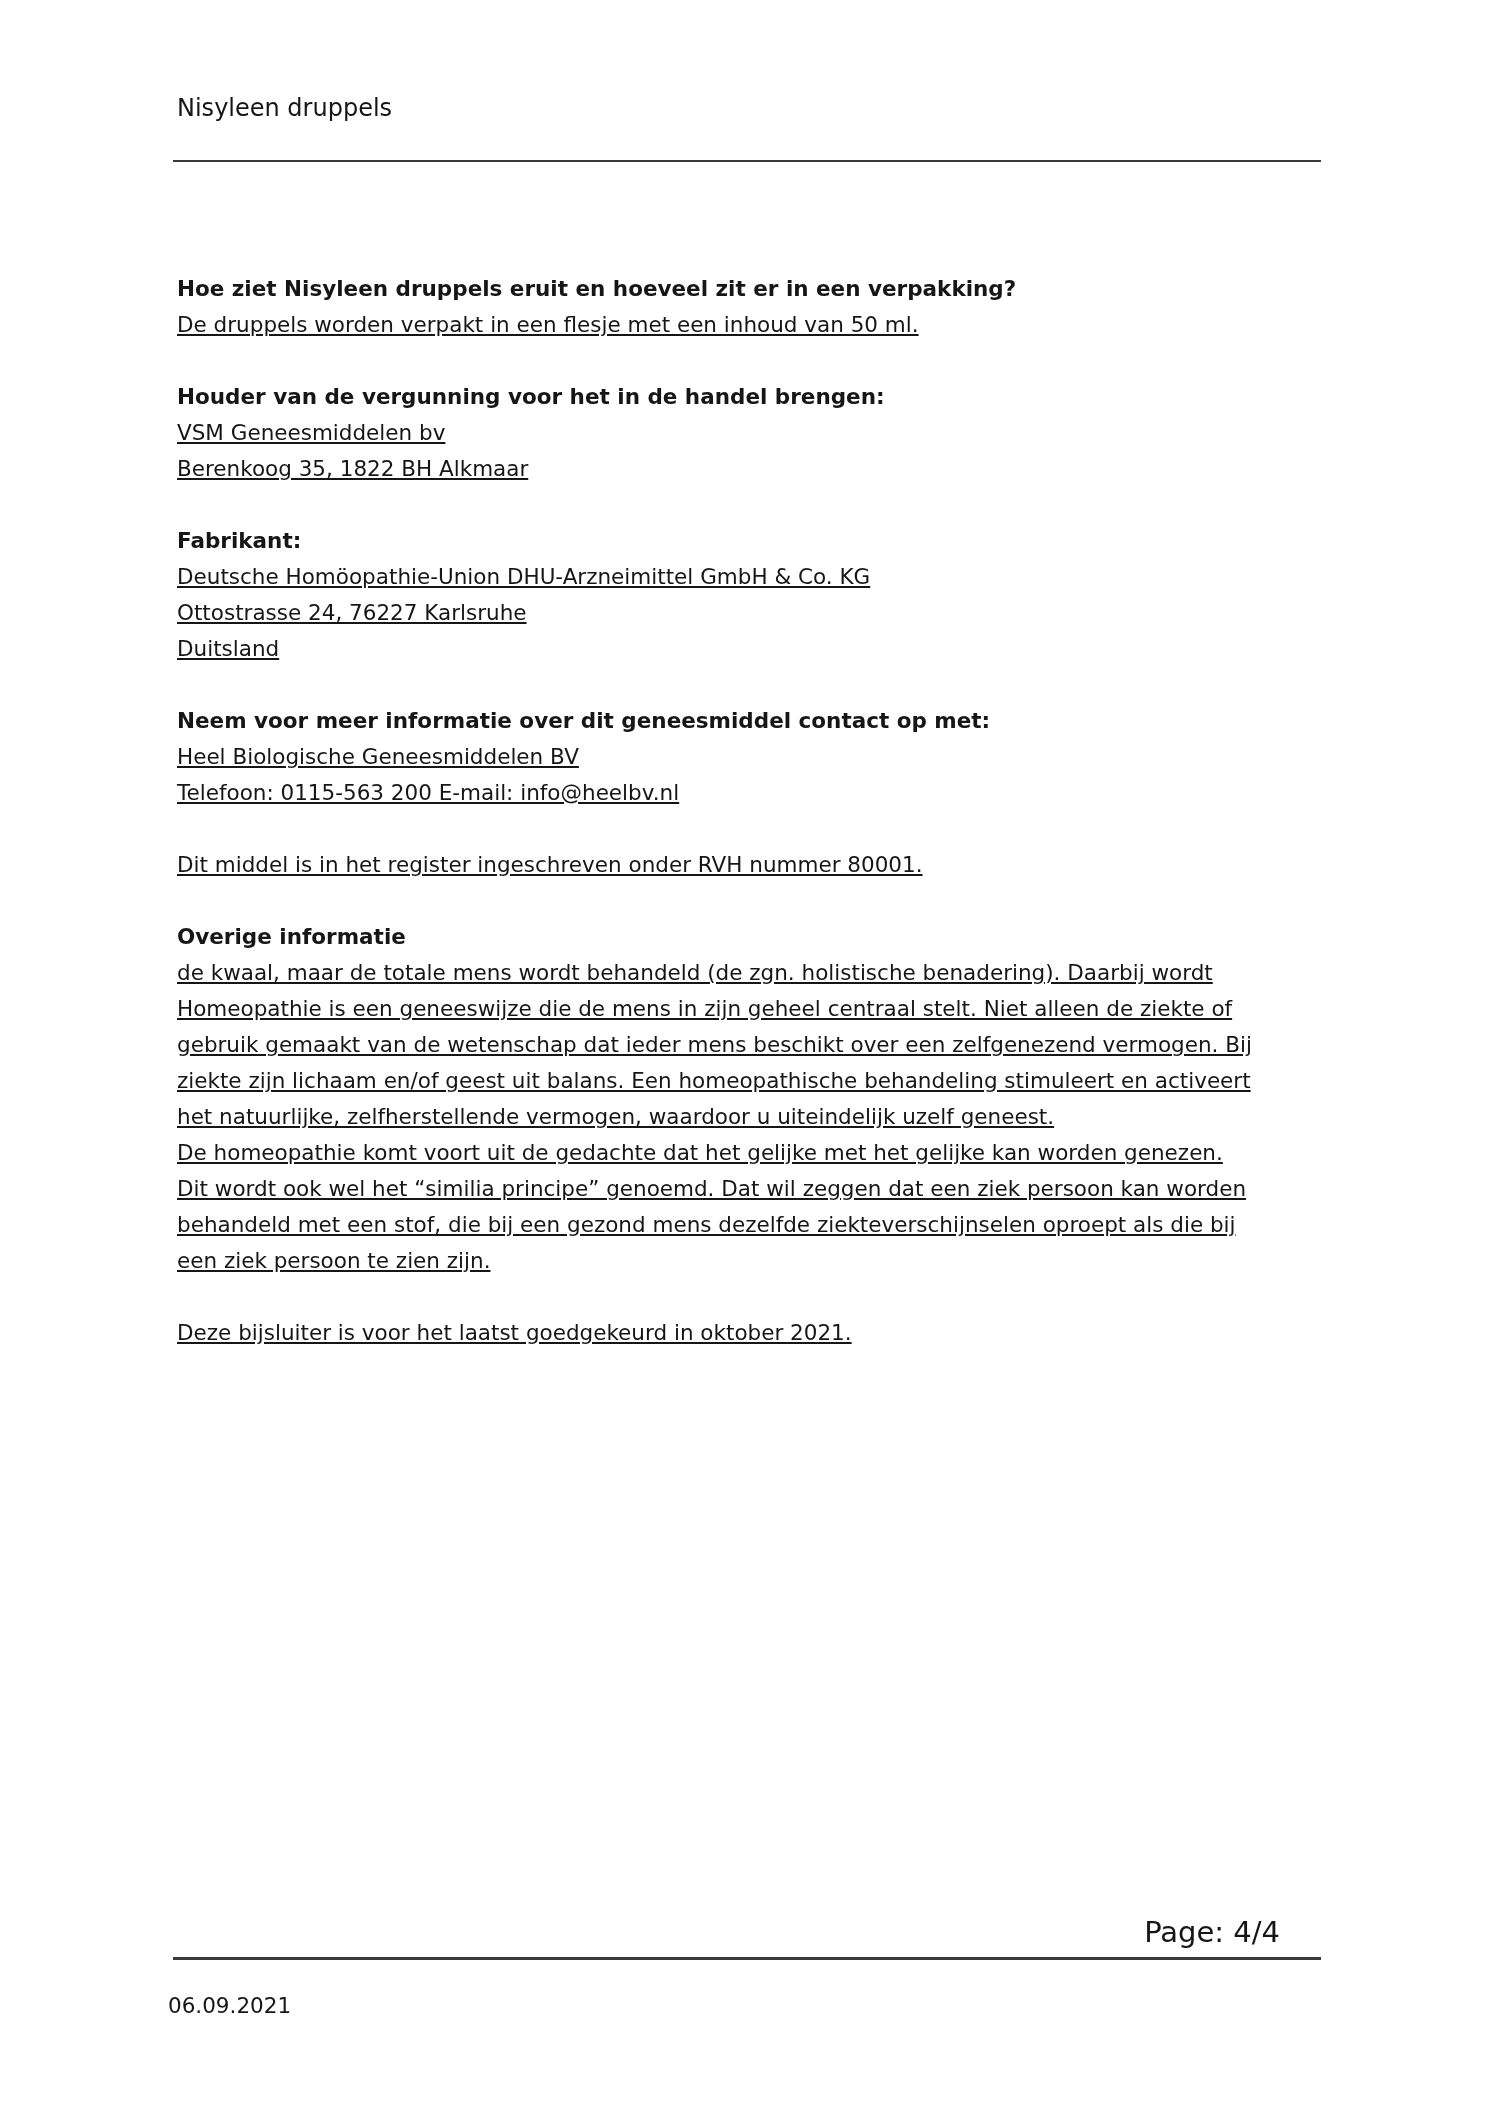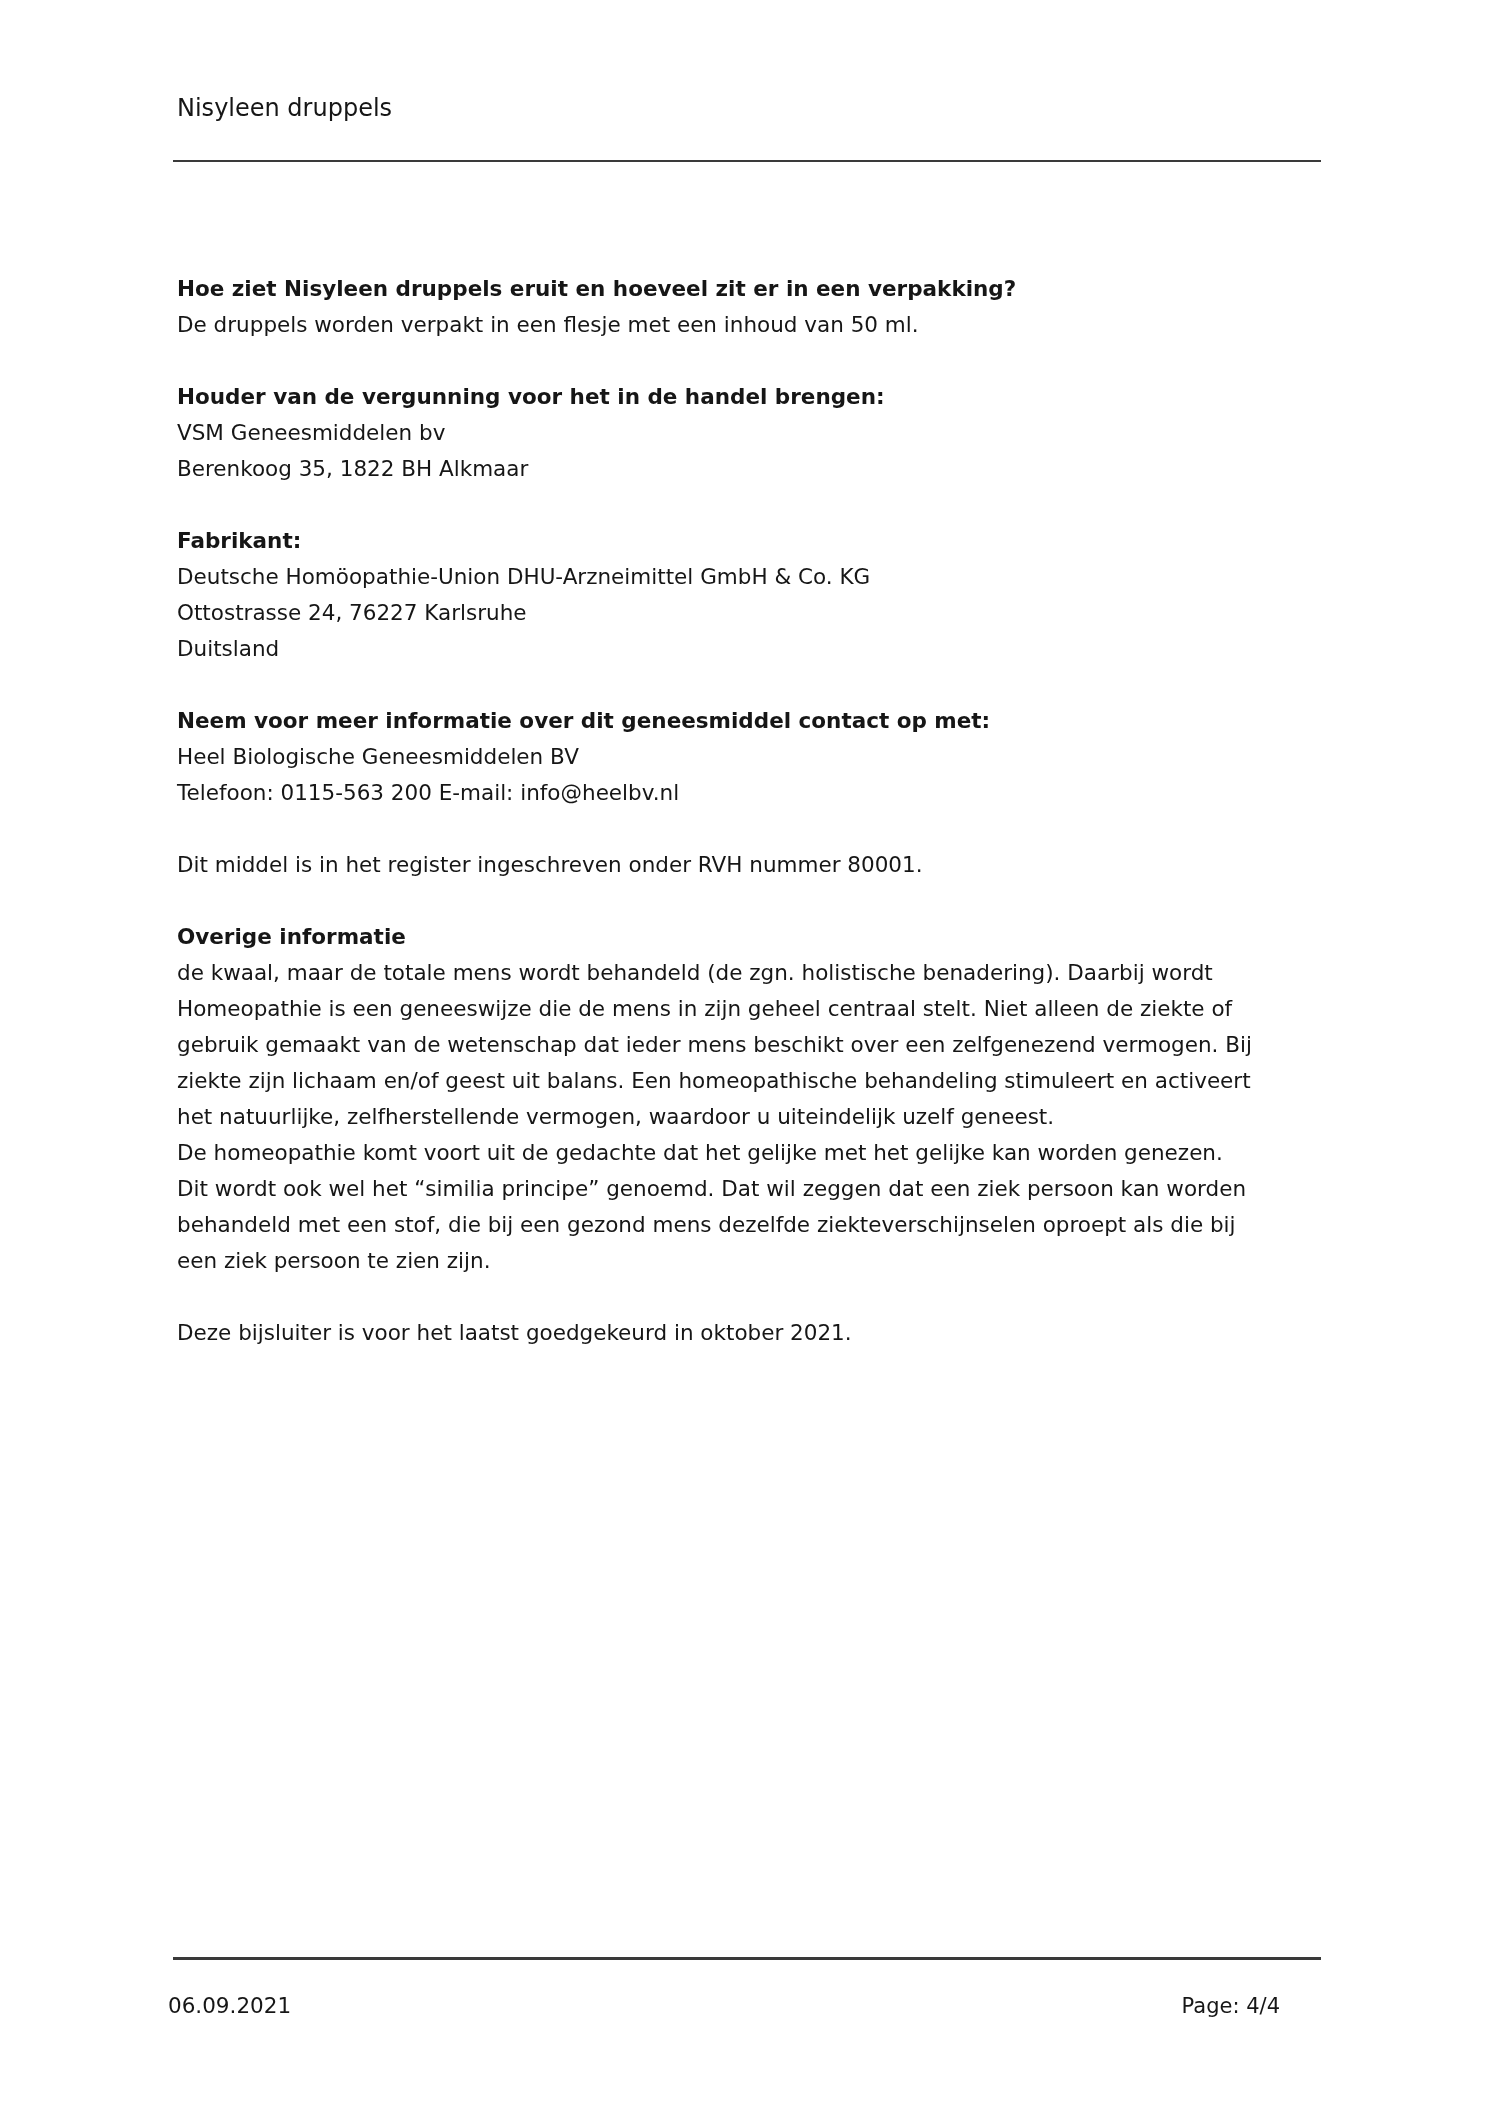"De druppels worden verpakt in" .ln { text-decoration: none -> underline }
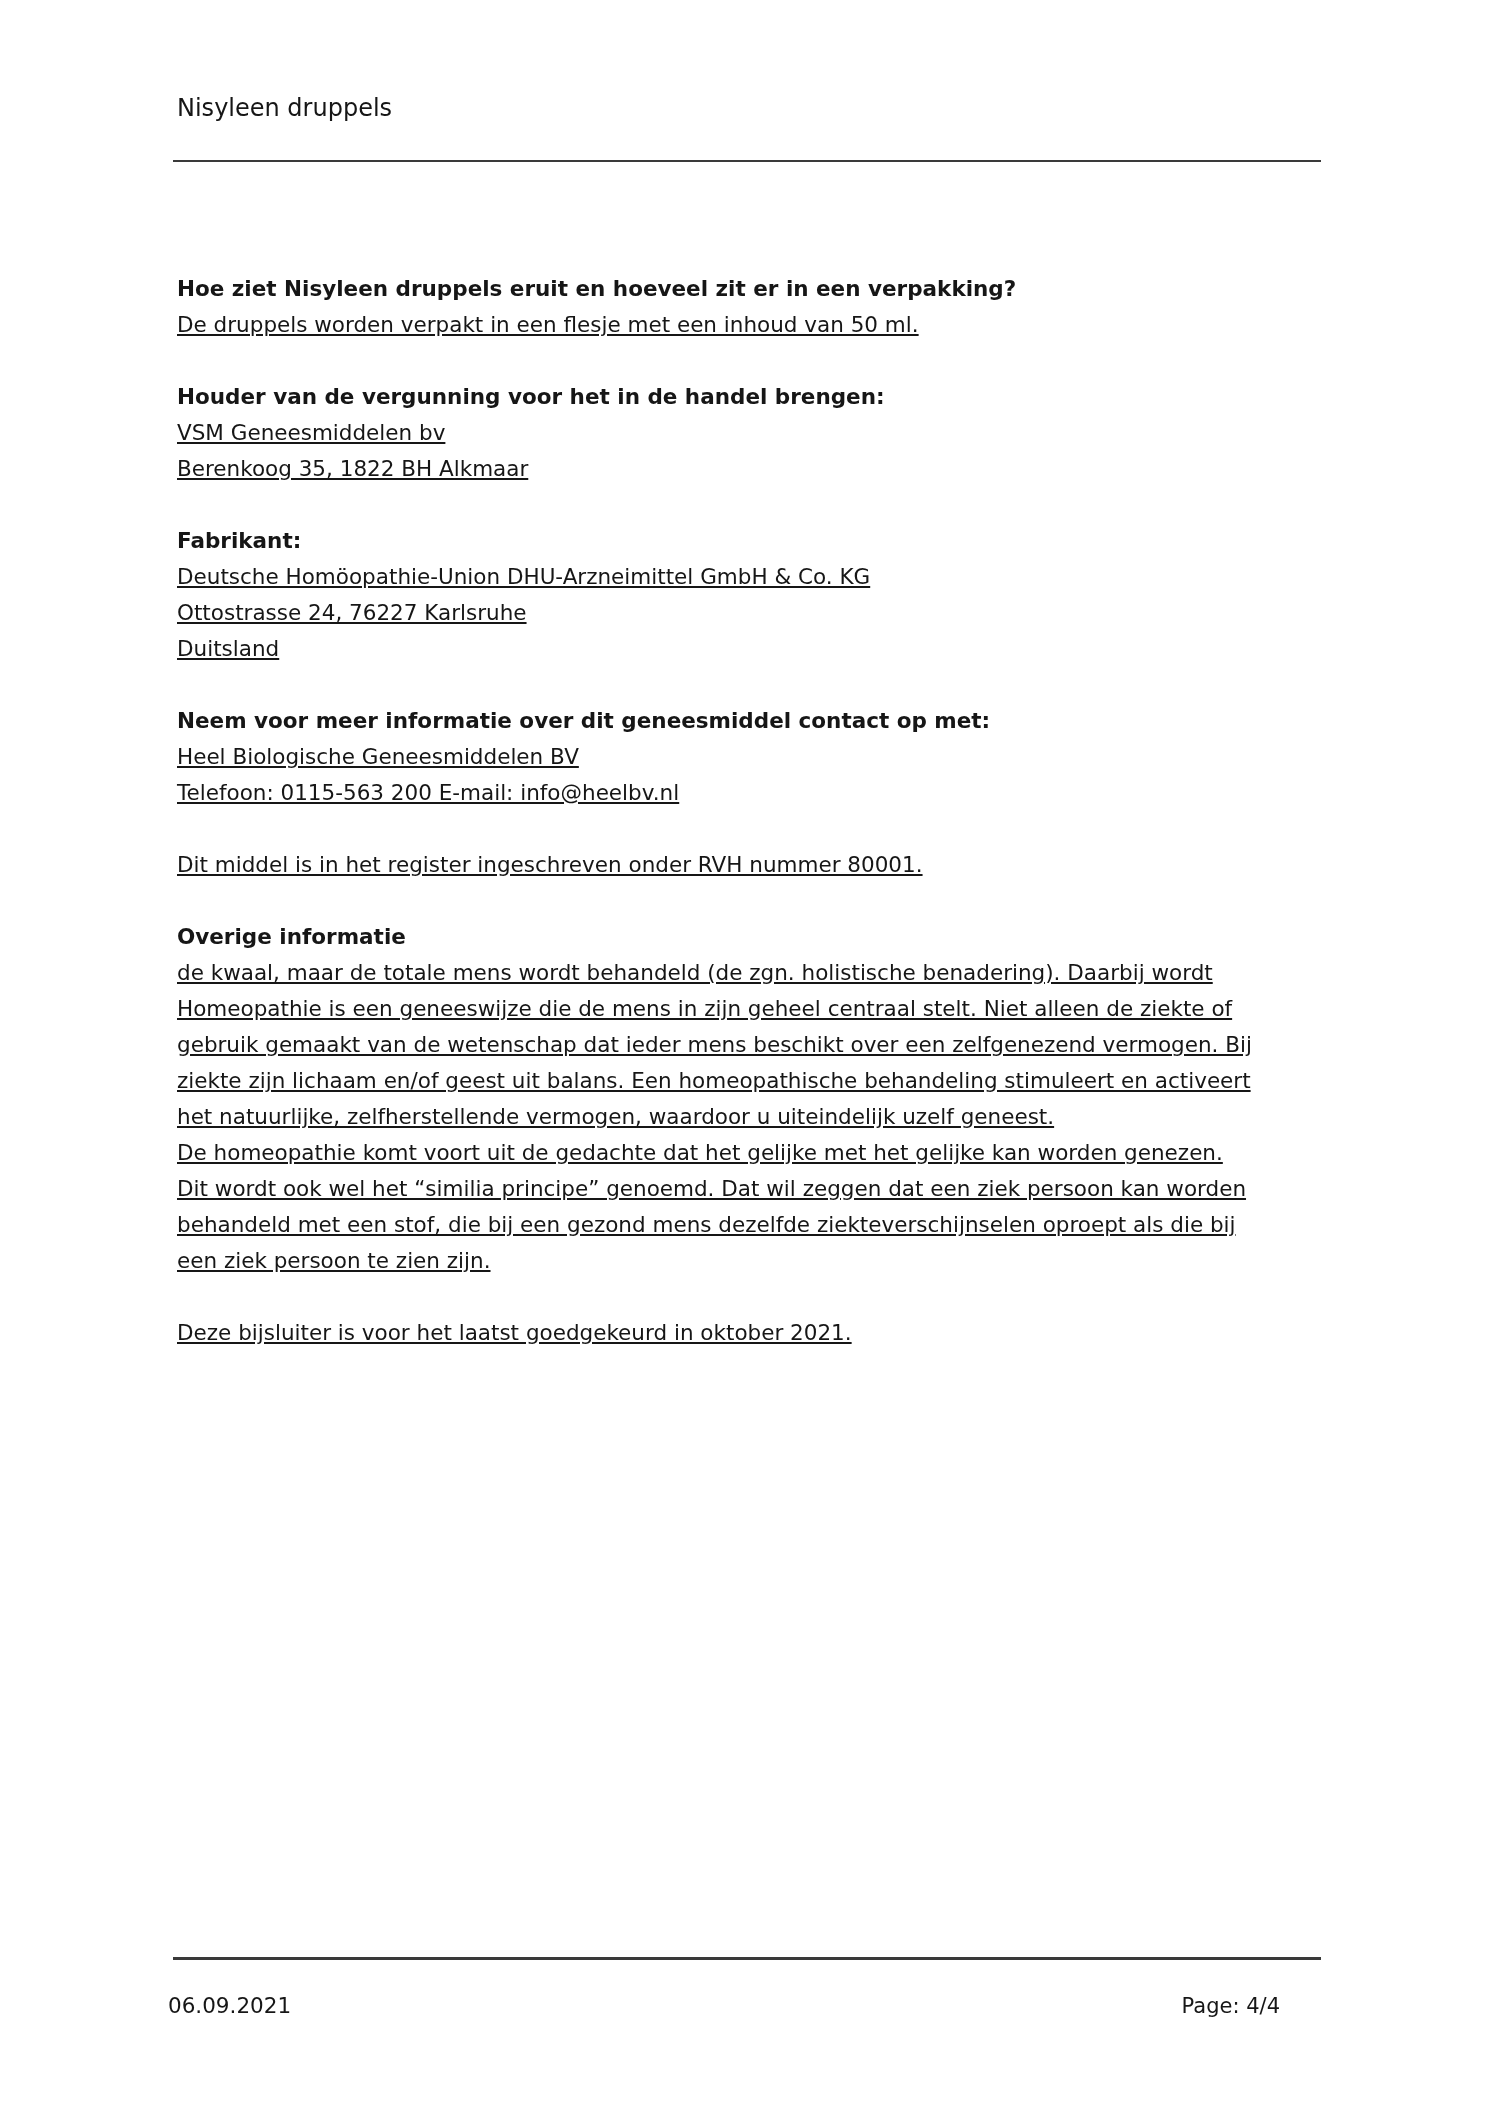"Page: 4/4" .footer-page { font-size: 21px -> 29px; top: 1990px -> 1916px }
